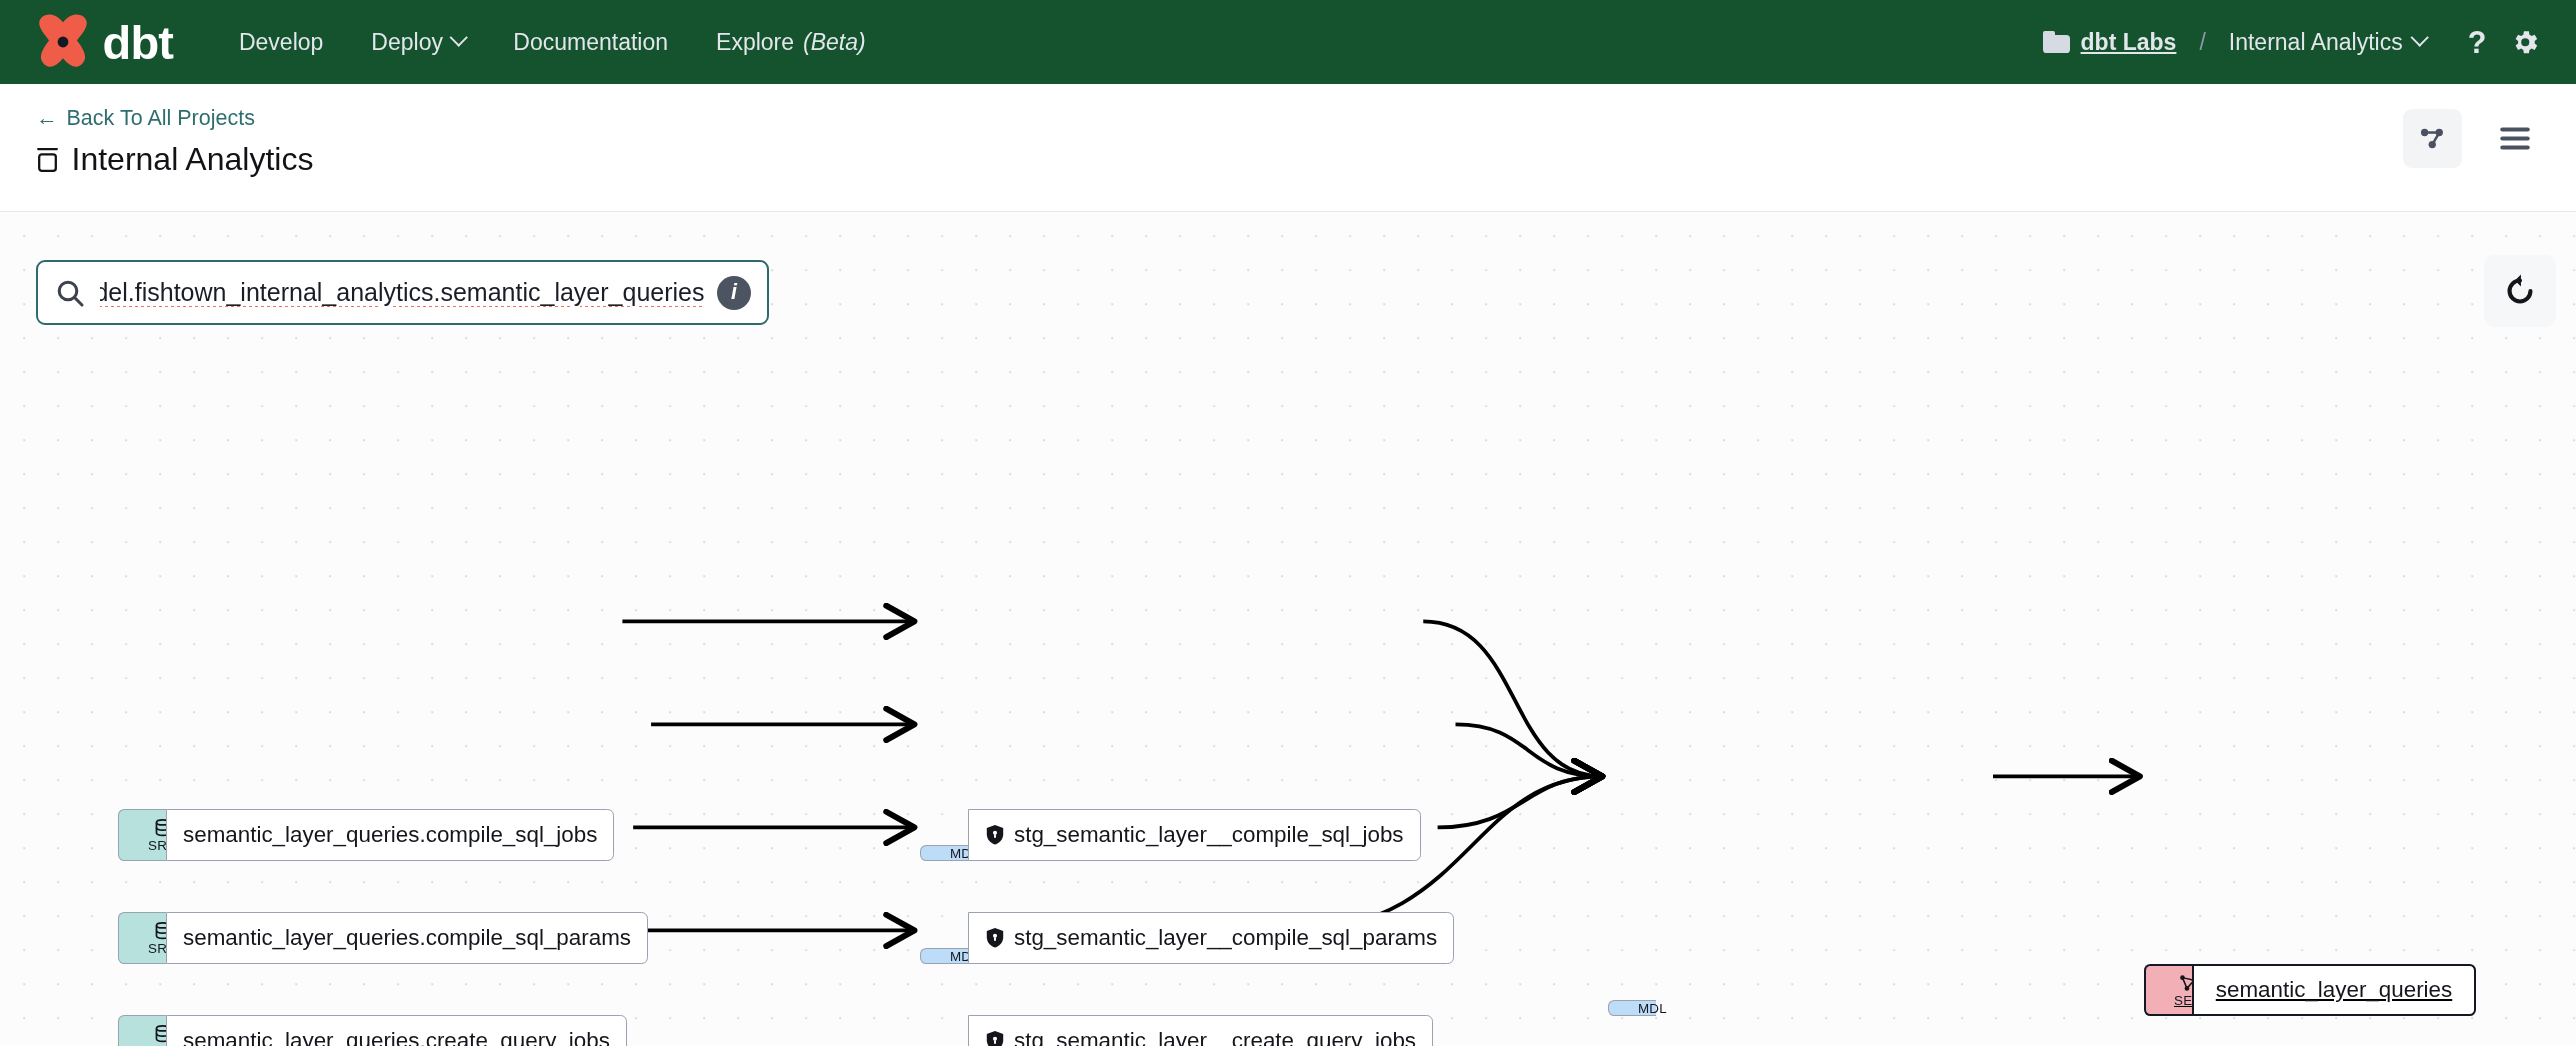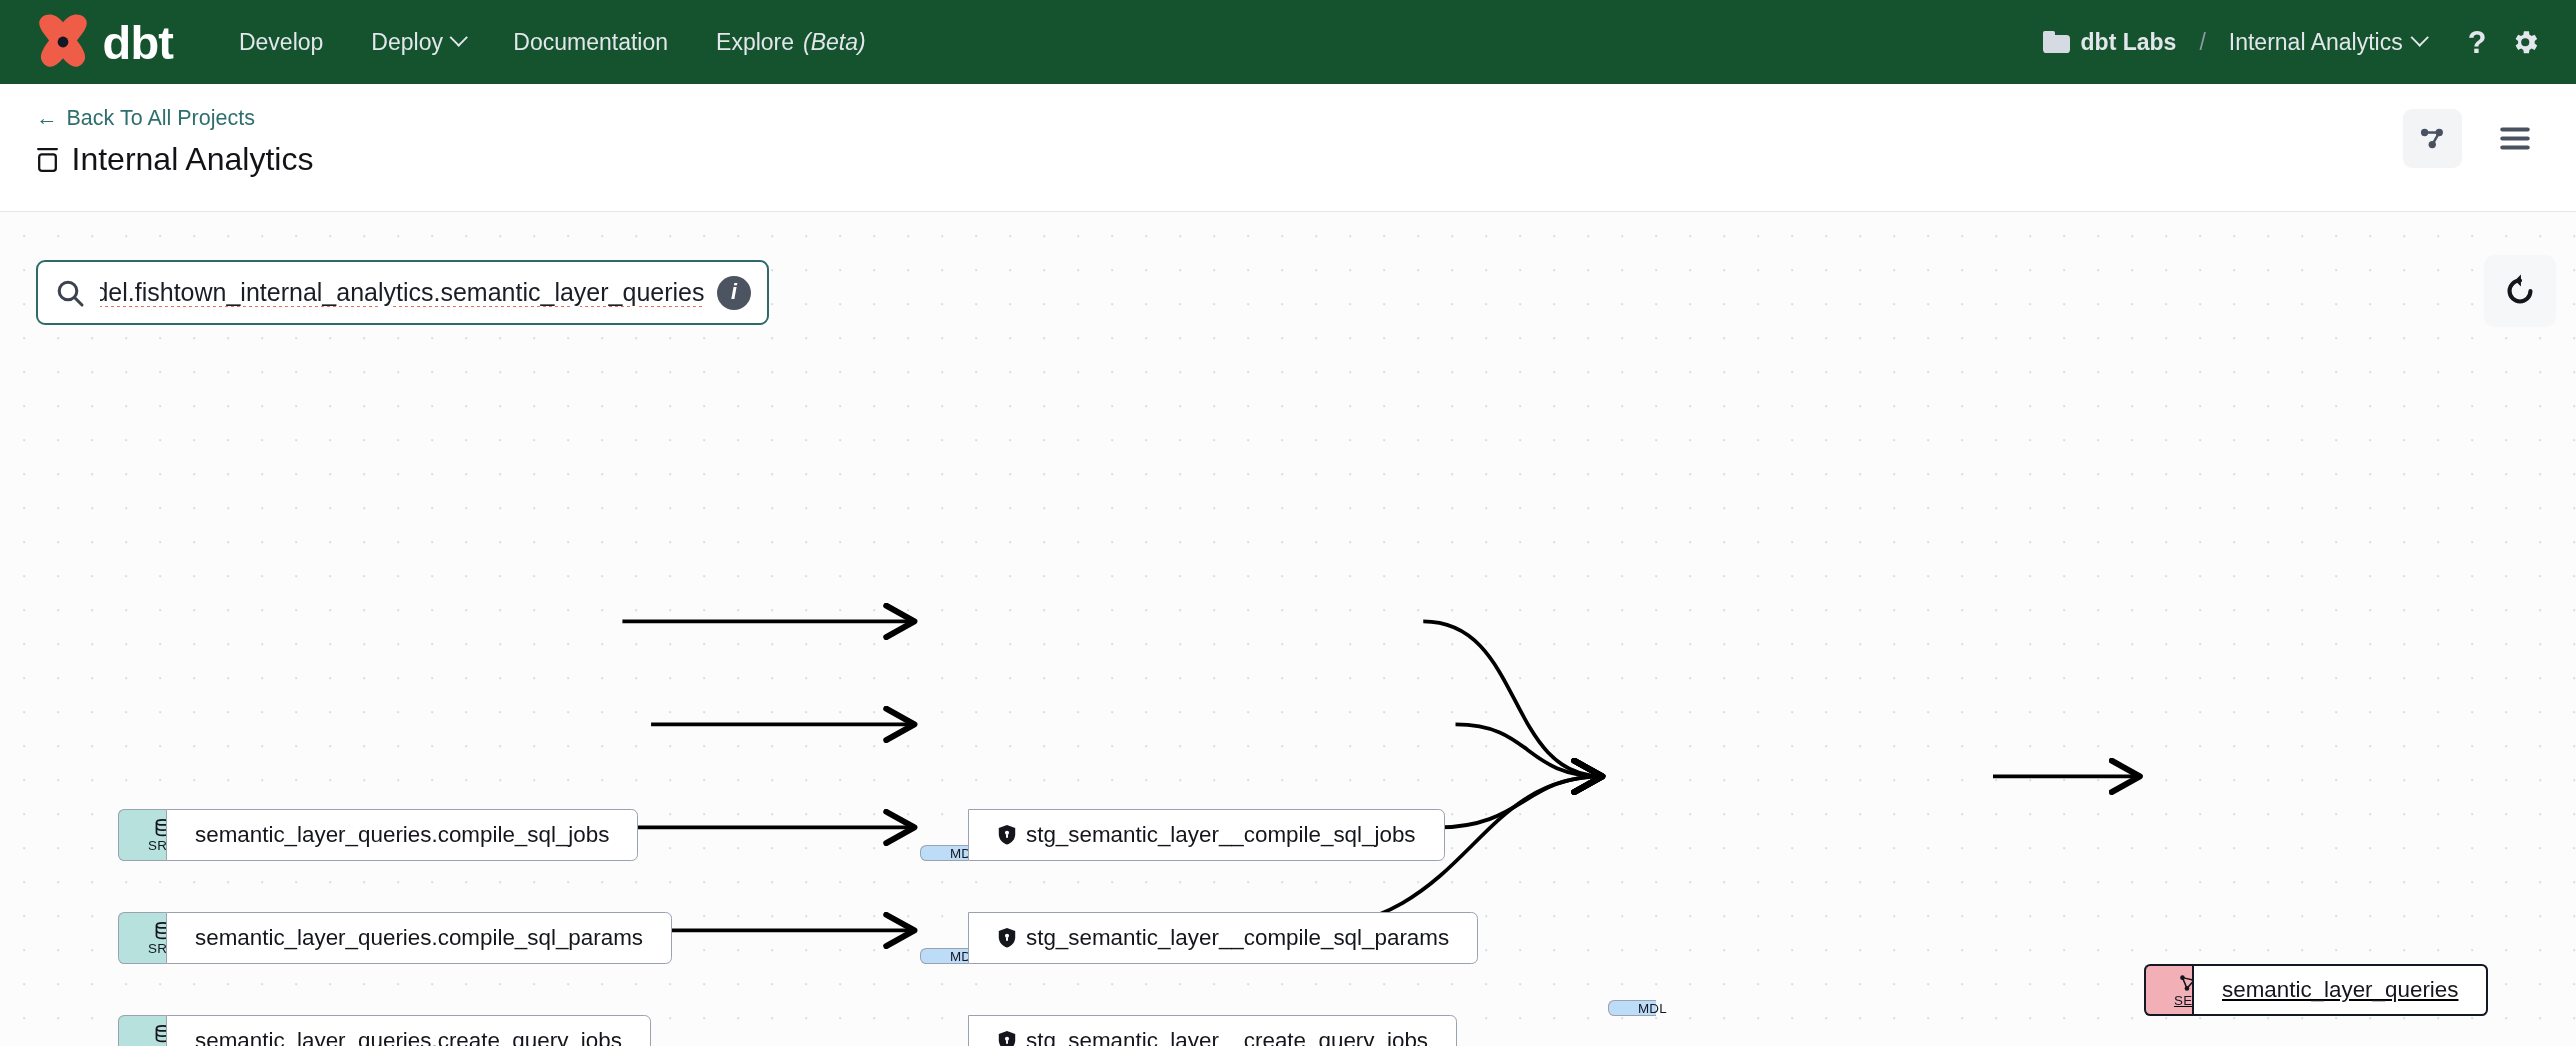"dbt Labs" .breadcrumb-seg.bold { text-decoration: none -> underline }
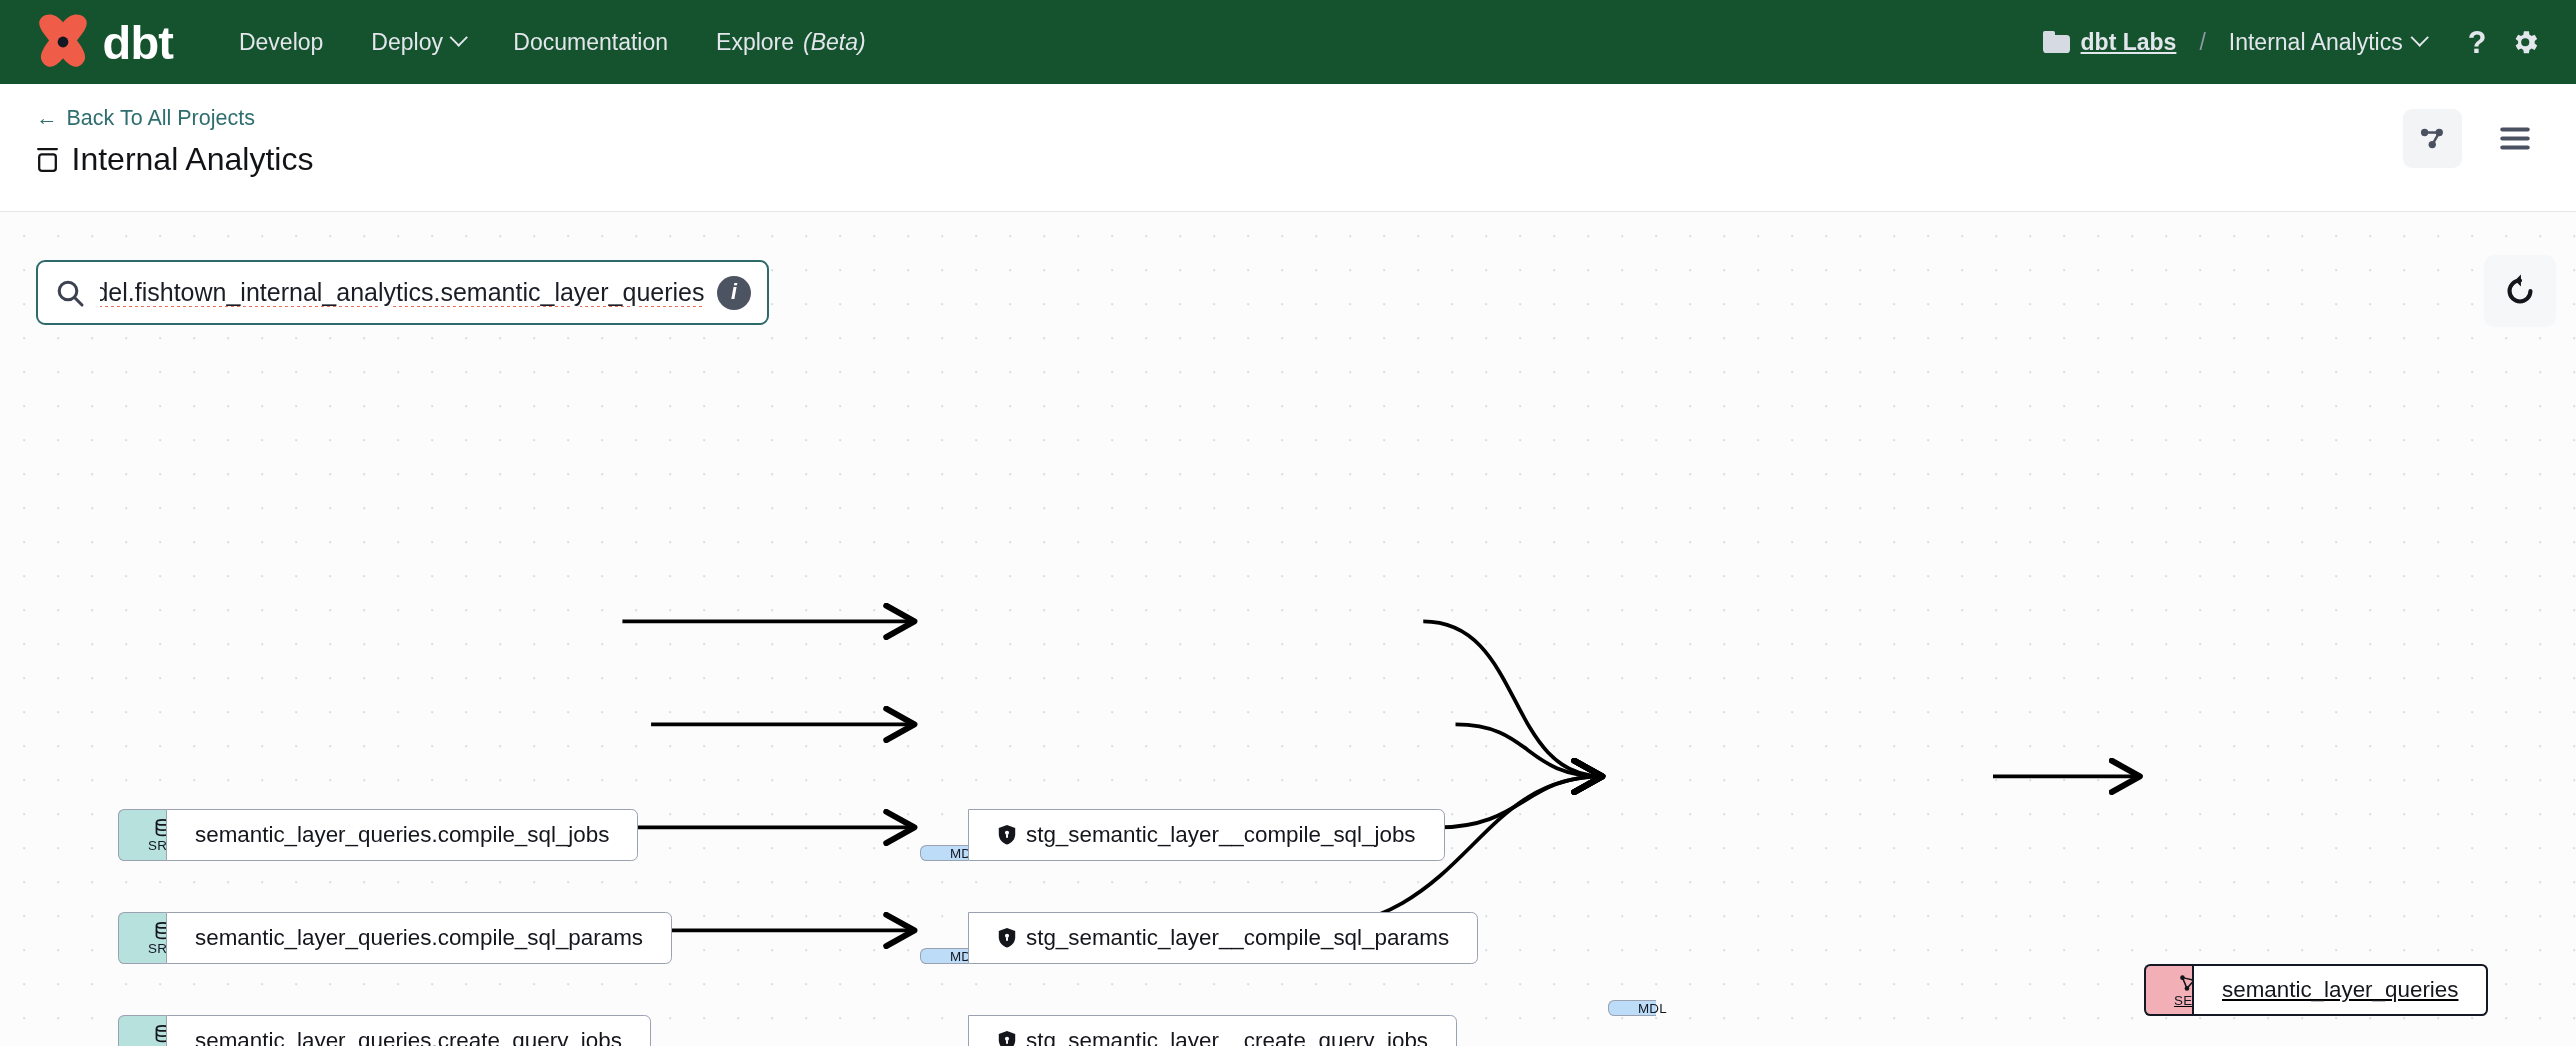"semantic_layer_queries.compile_sql_jobs" .node-body { padding: 0 28px -> 0 16px }
